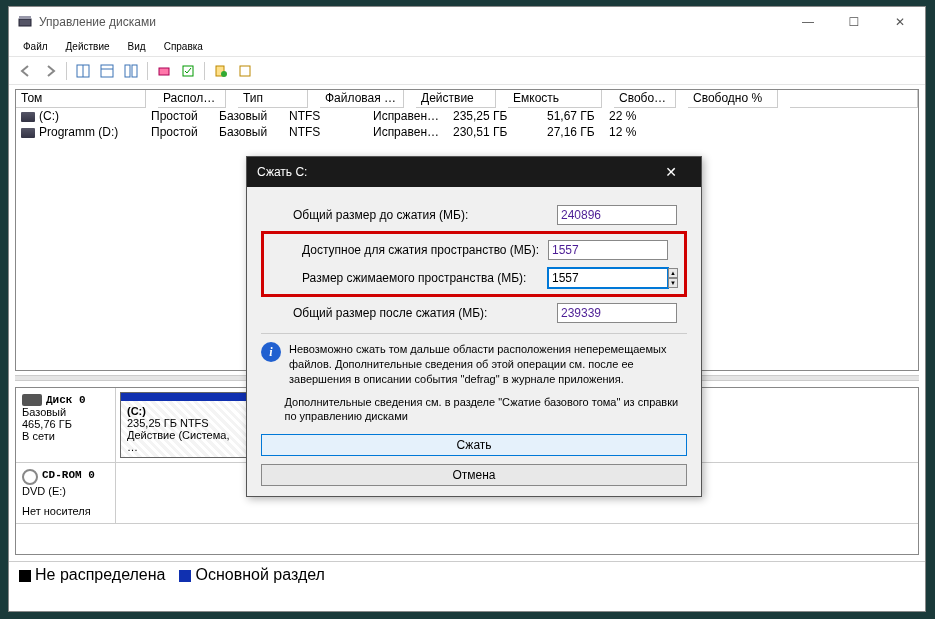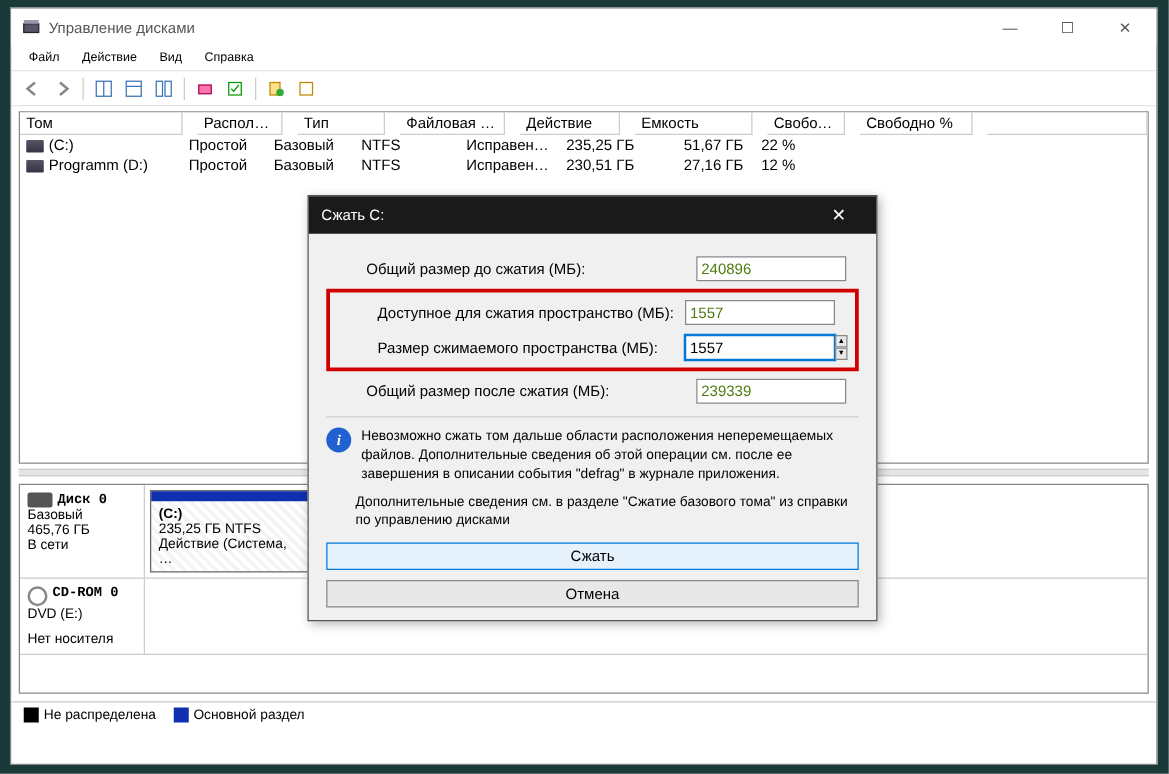"240896" .drow .readonly { color: #4d7c0f -> #4c1d95 }
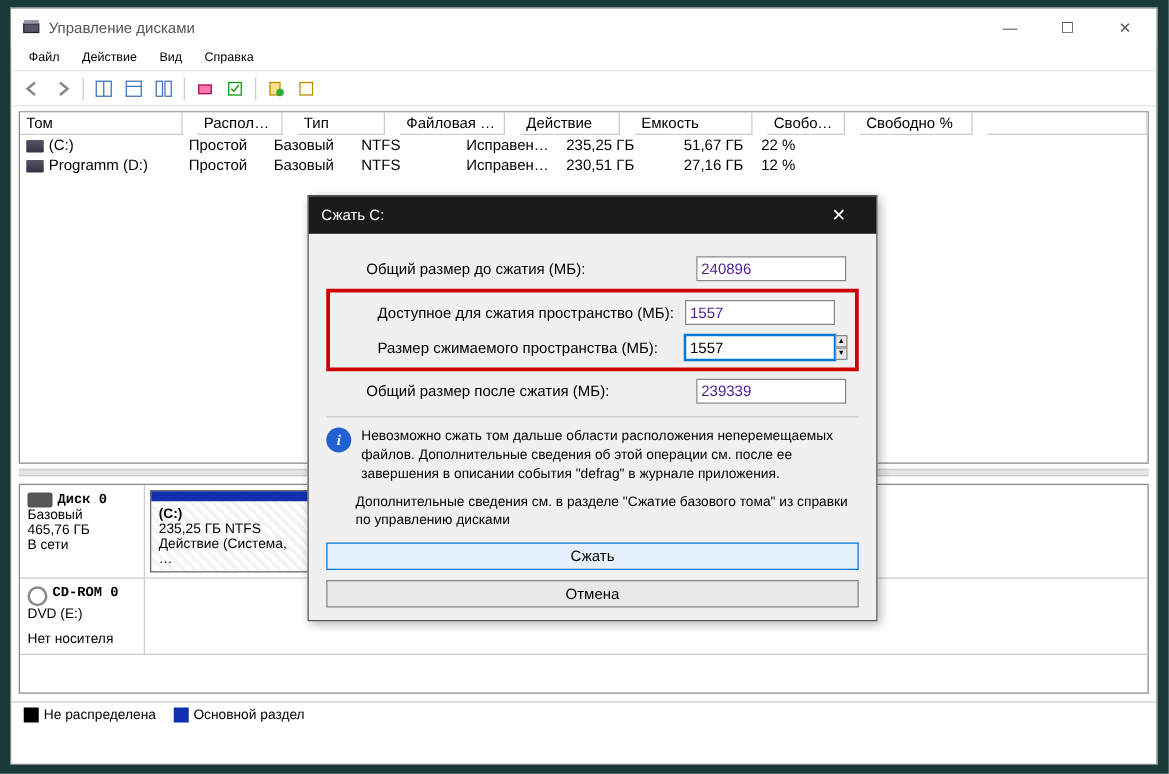"Не распределена" .legend { font-size: 11px -> 16px }
